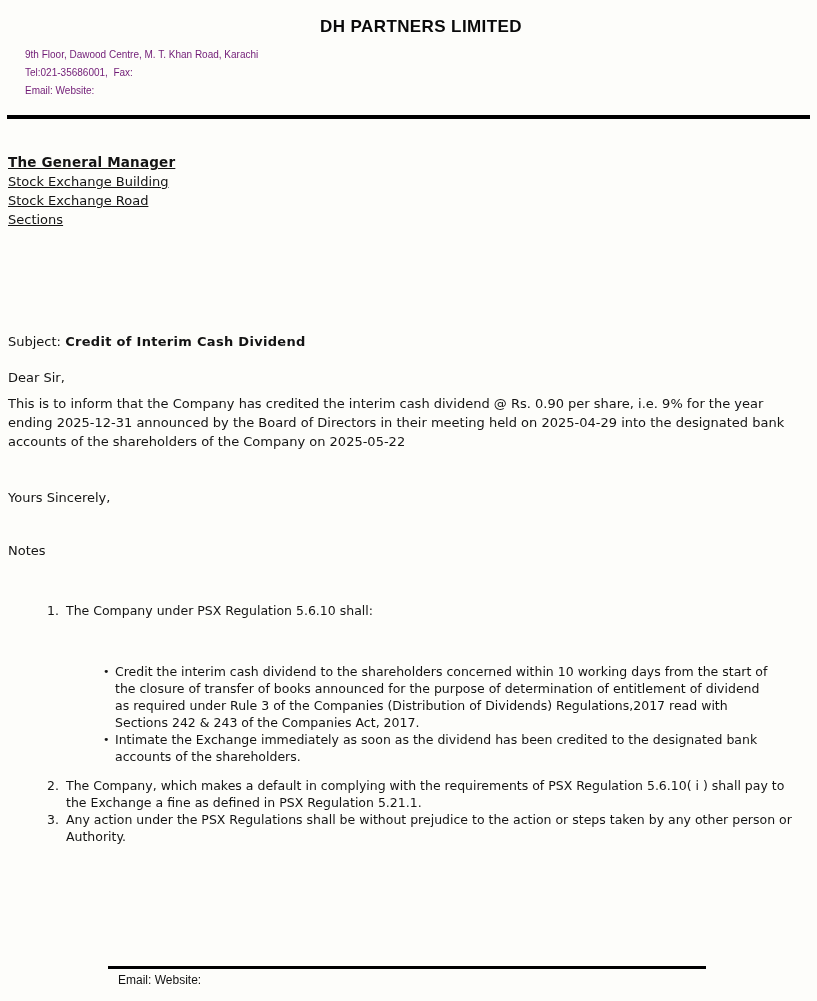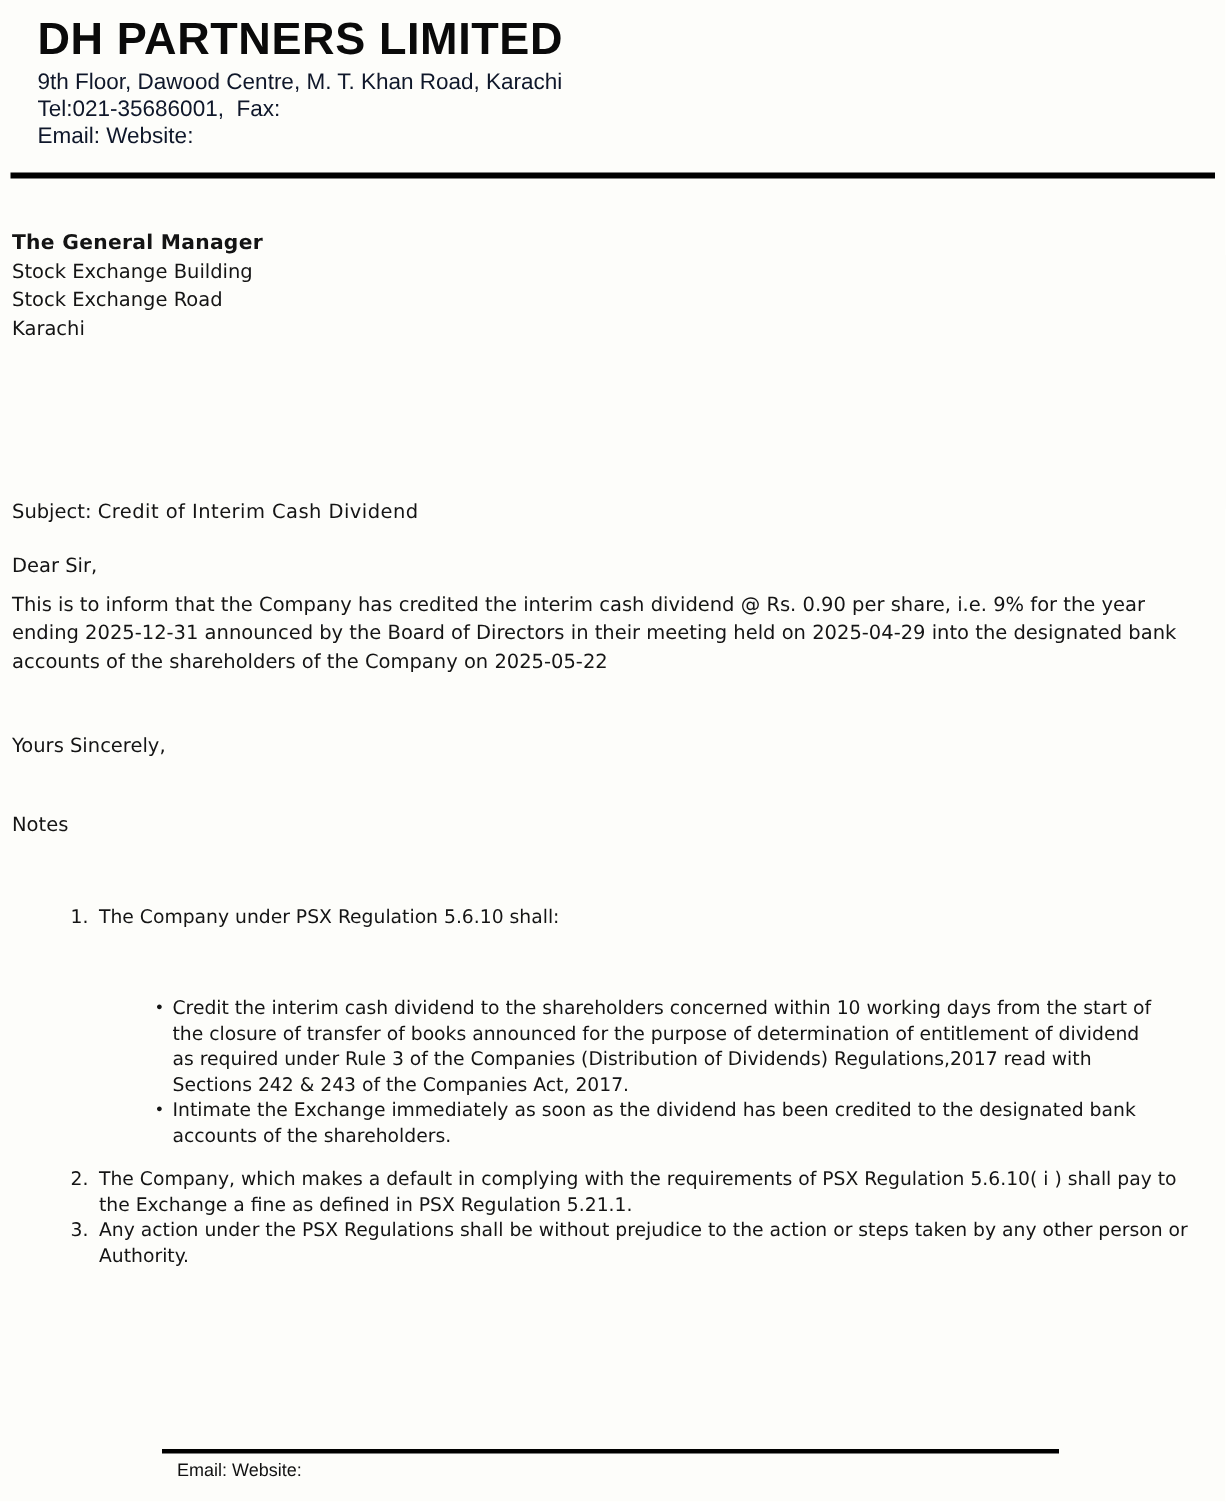"DH PARTNERS LIMITED" .company-name { font-size: 30px -> 17px; text-align: none -> center }
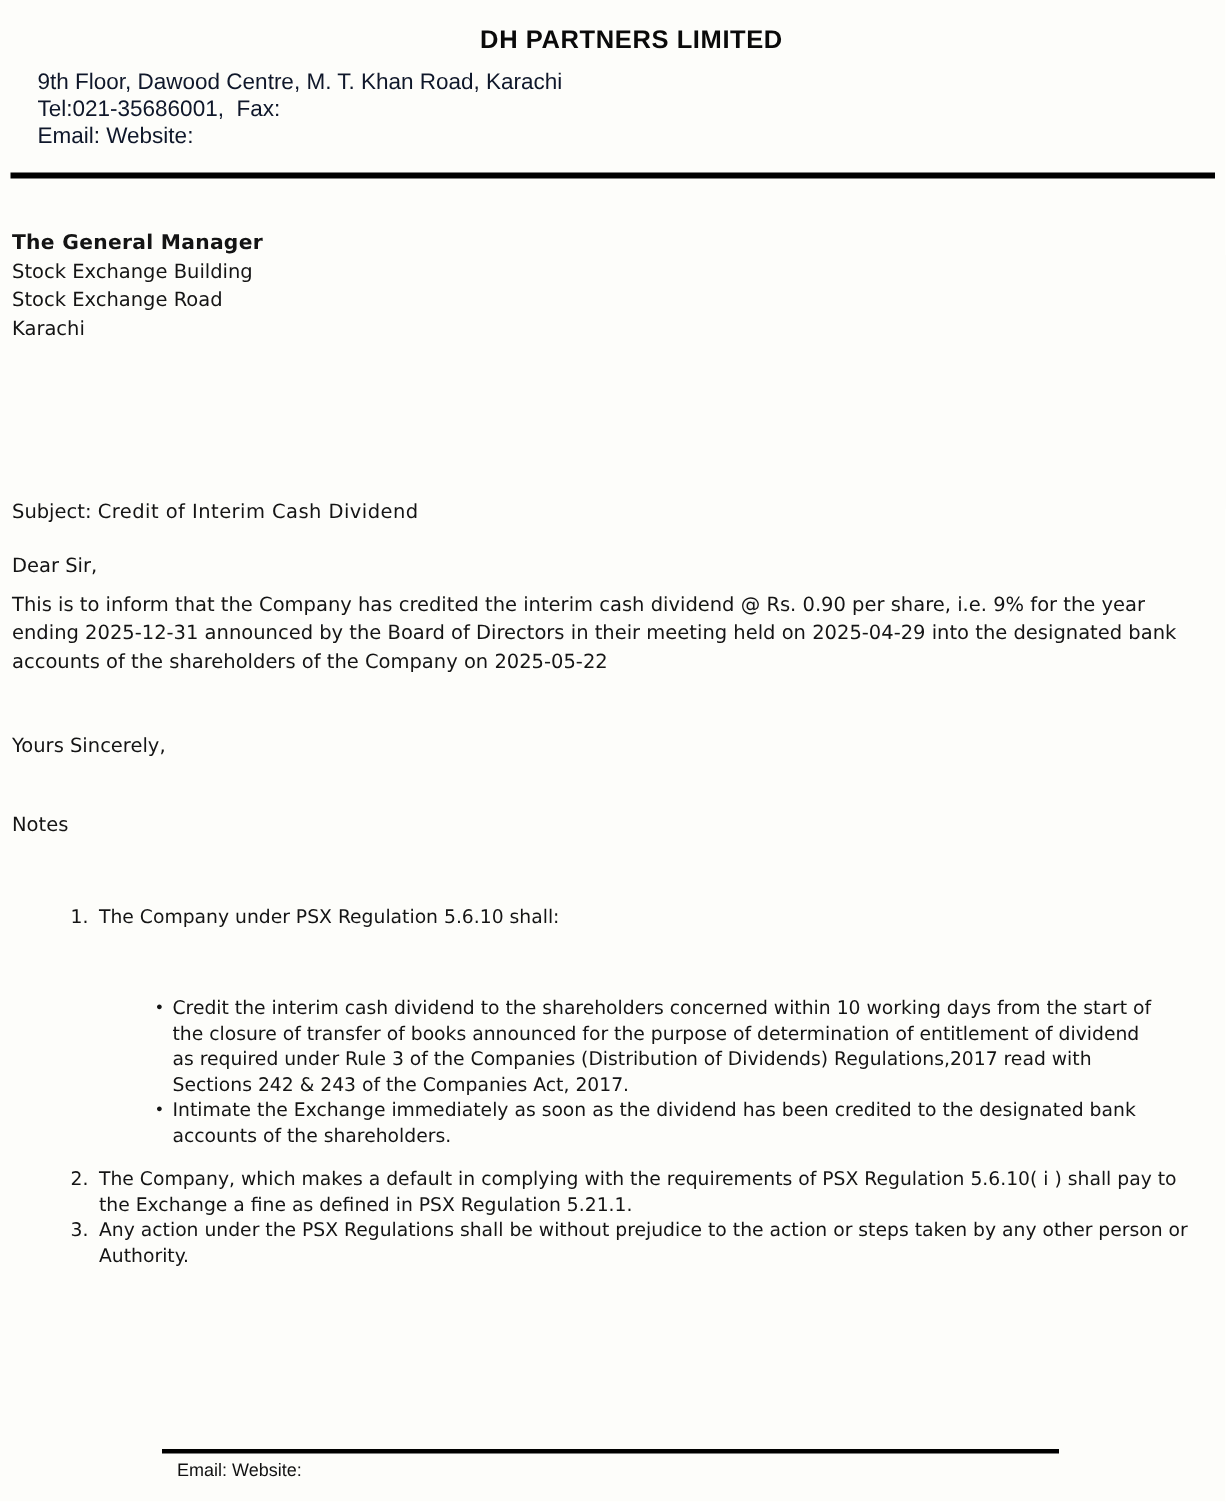"9th Floor, Dawood Centre, M." .lh-line { color: #0f172a -> #701a75; font-size: 15px -> 10px }
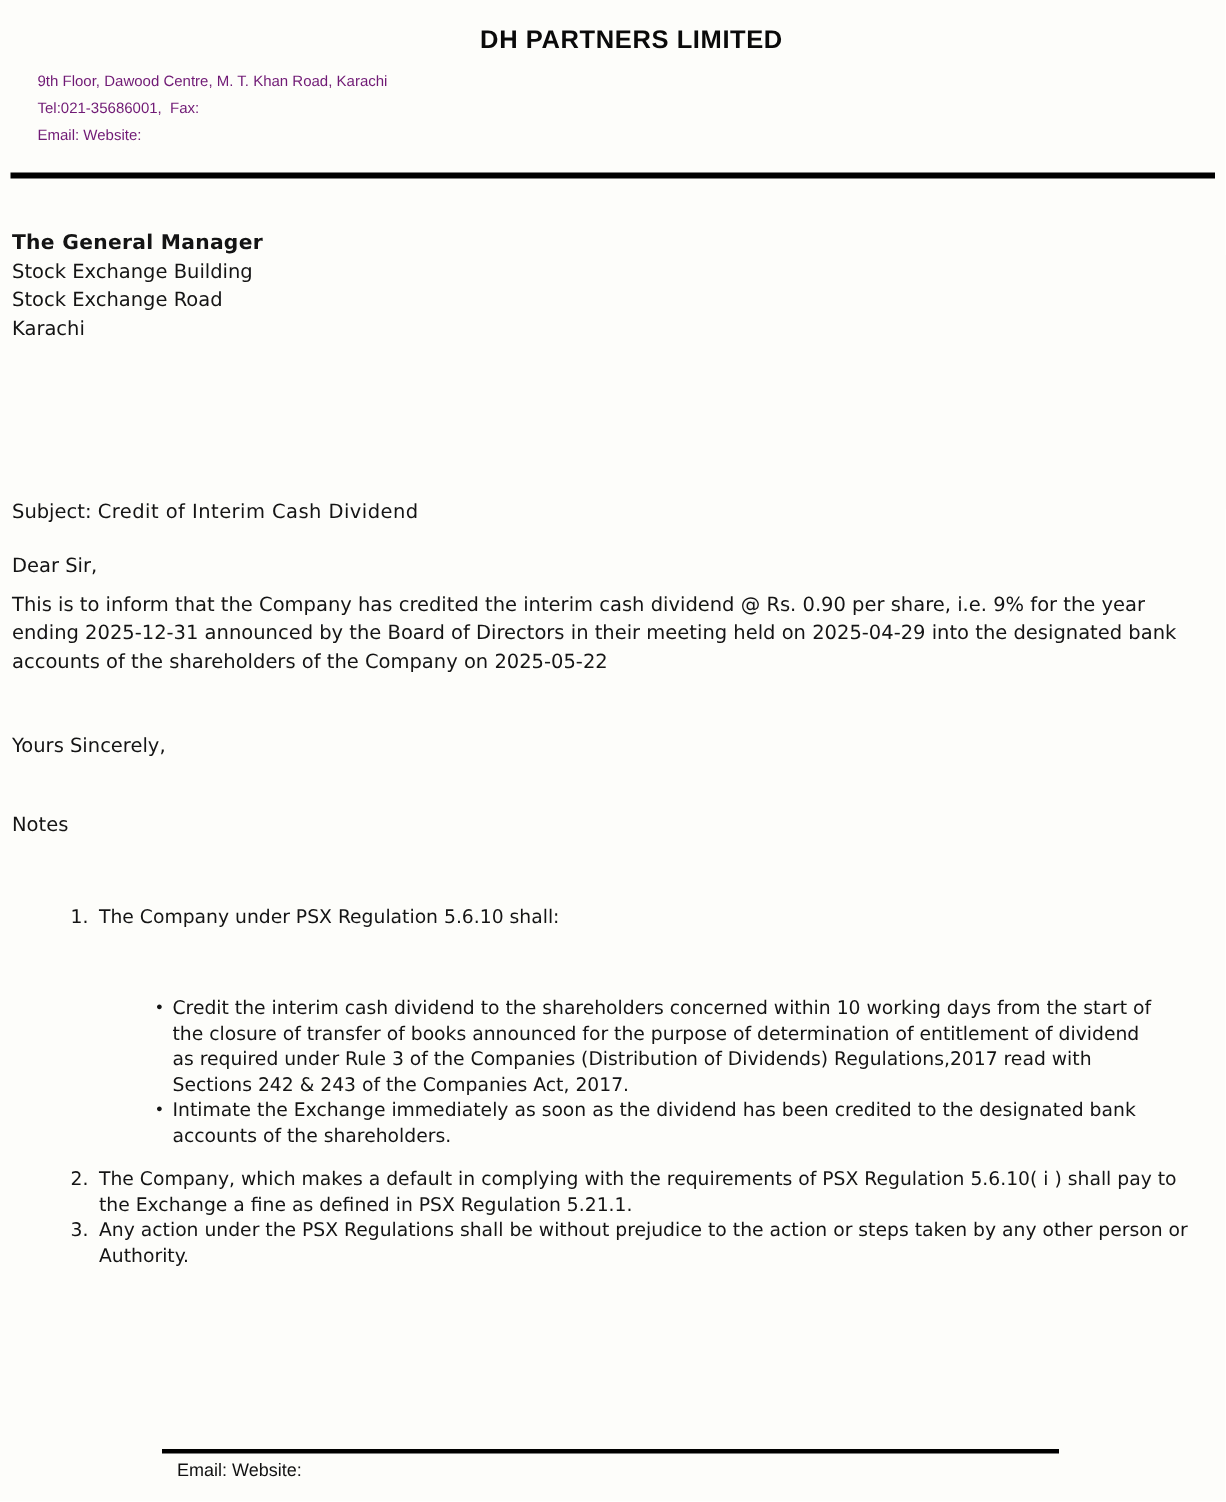"The General Manager" .recipient { text-decoration: none -> underline }
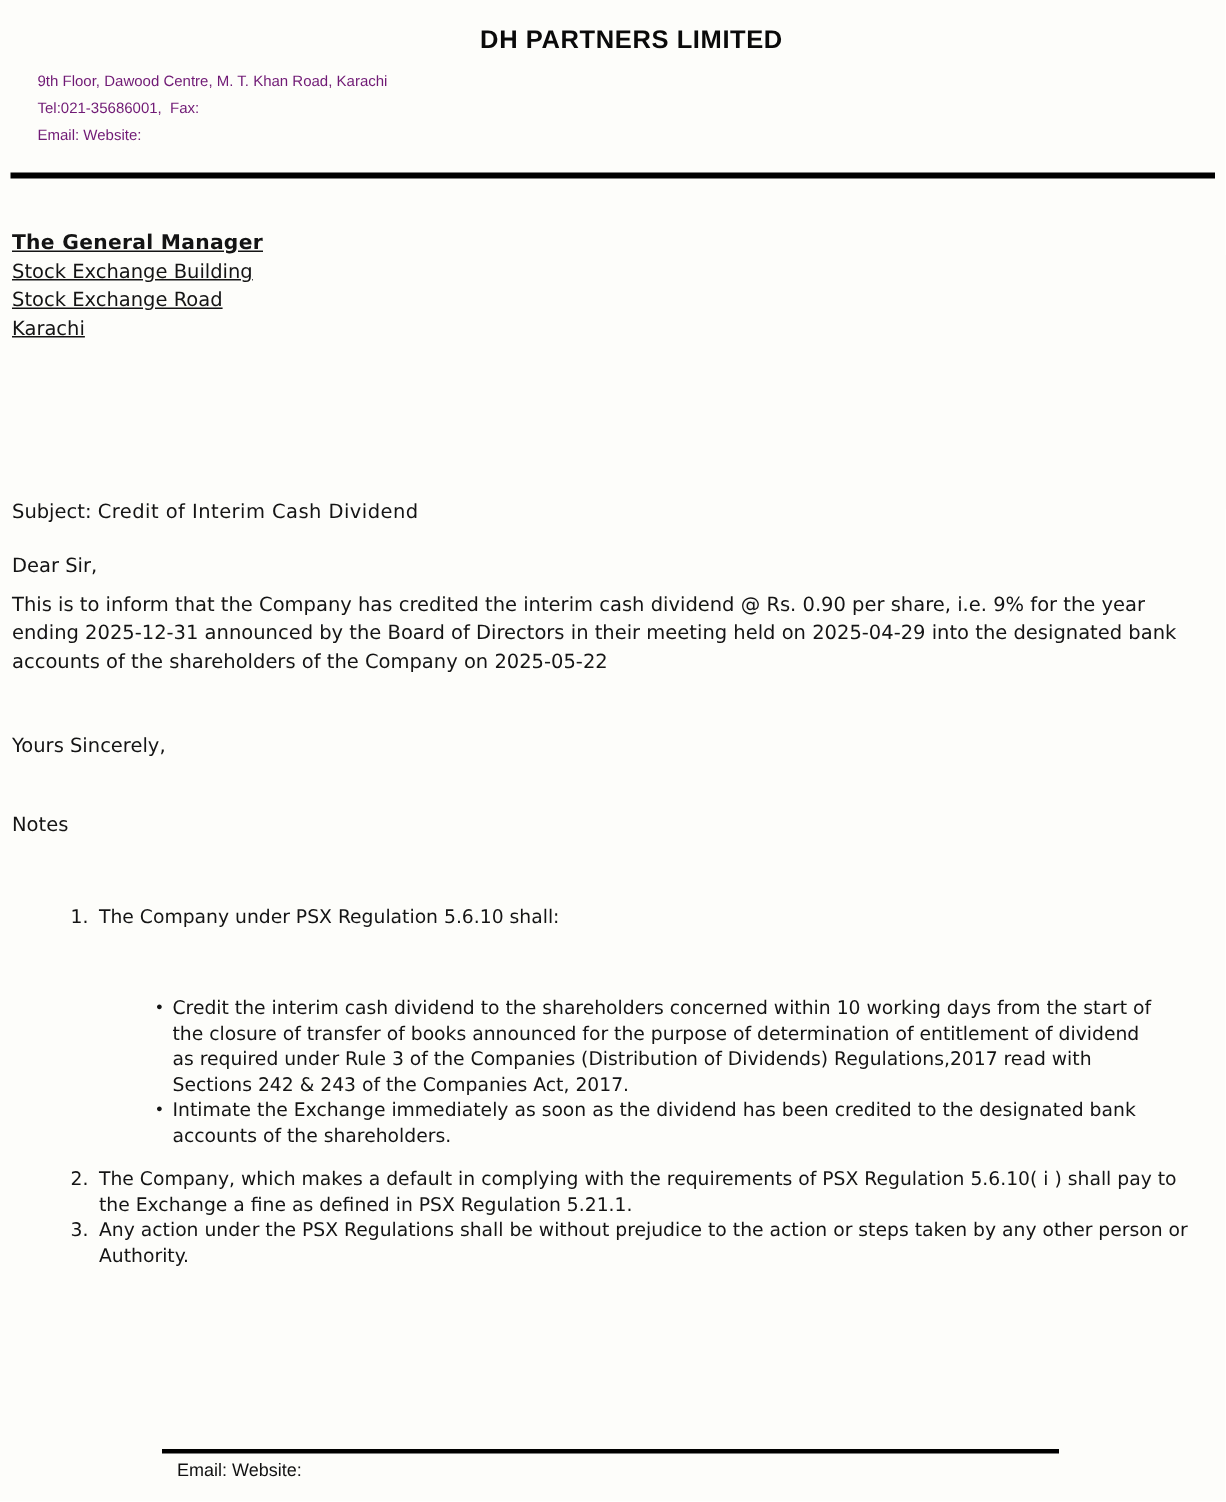"Karachi" div { text: Karachi -> Sections }
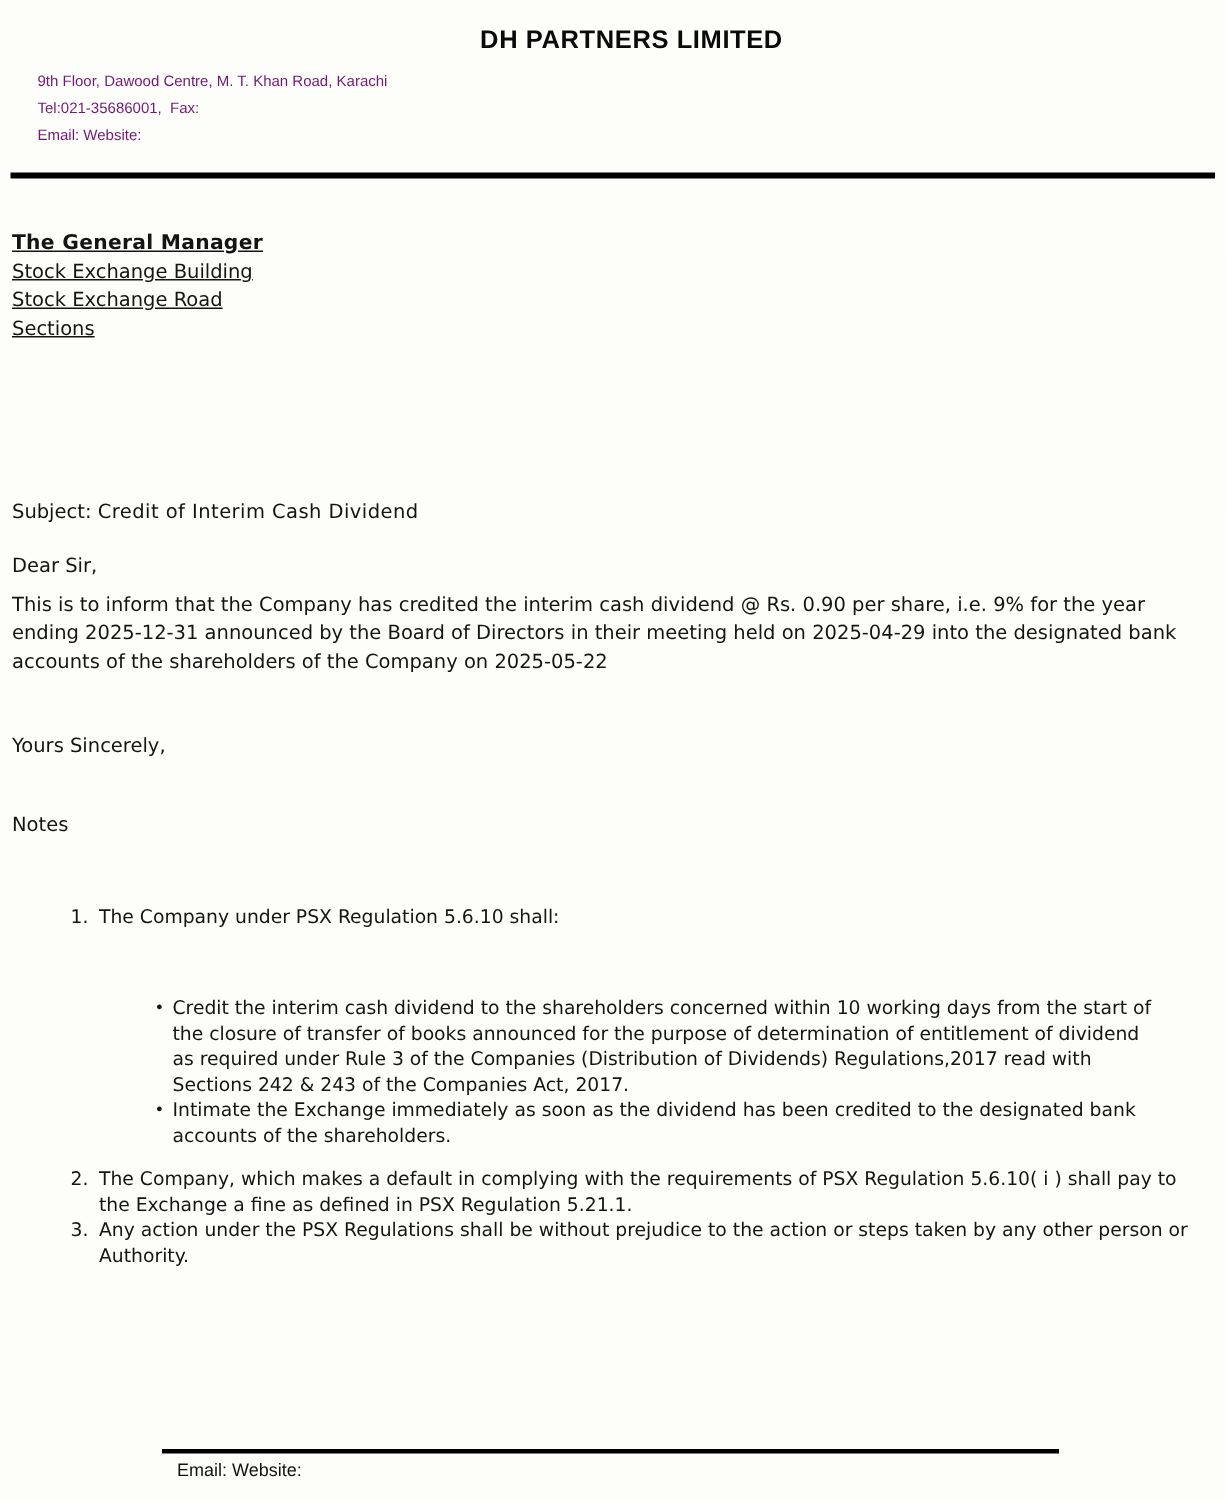"Credit of Interim Cash Dividend" .subject-value { font-weight: 400 -> 700 }
